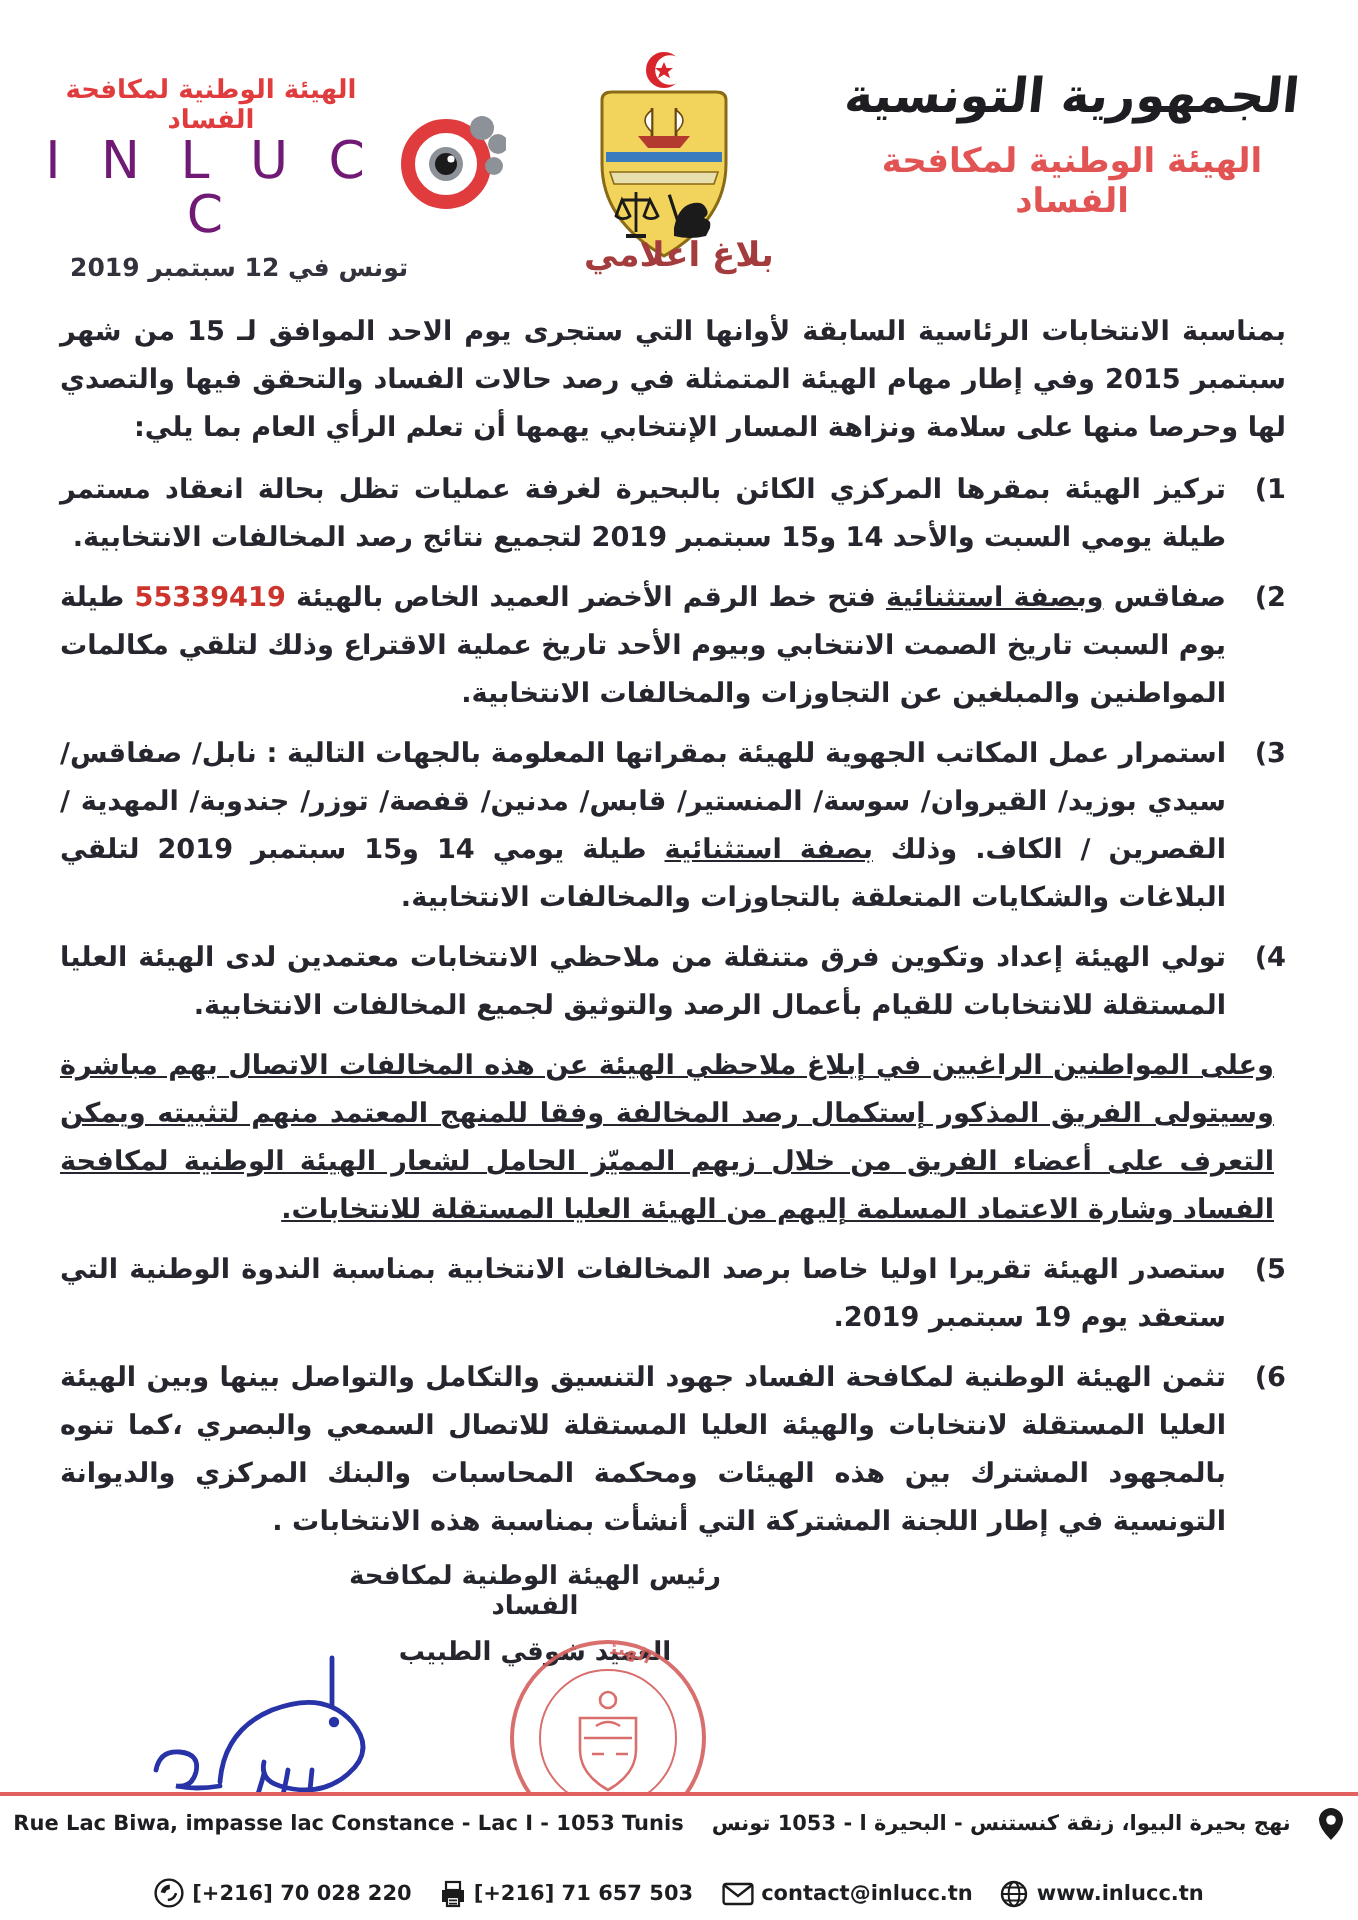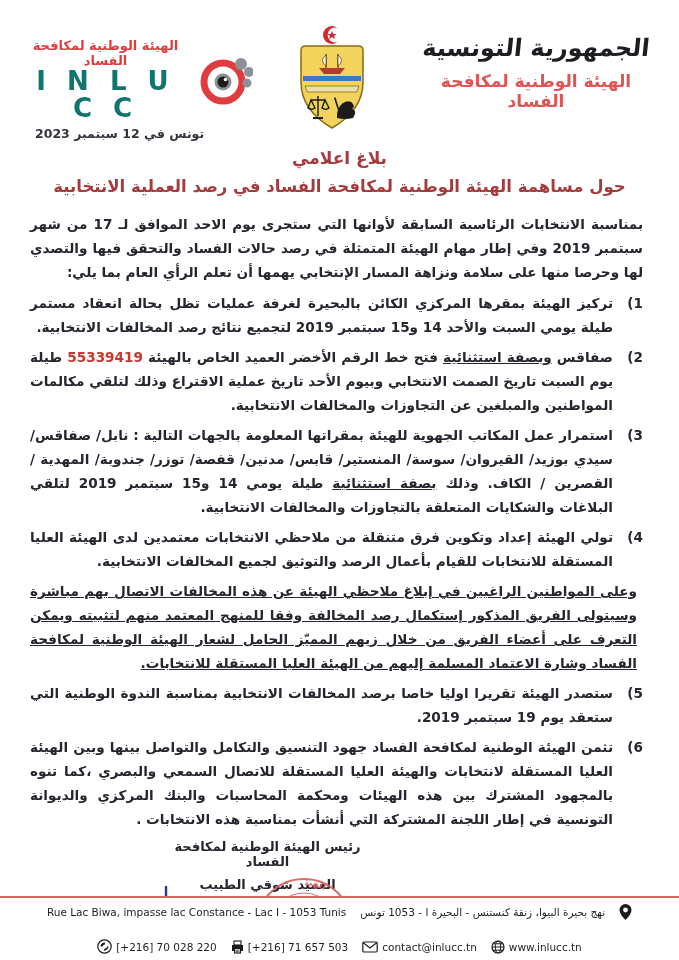"I N L U C" .inlucc-acr { color: #0f766e -> #701a75; font-weight: bold -> normal }
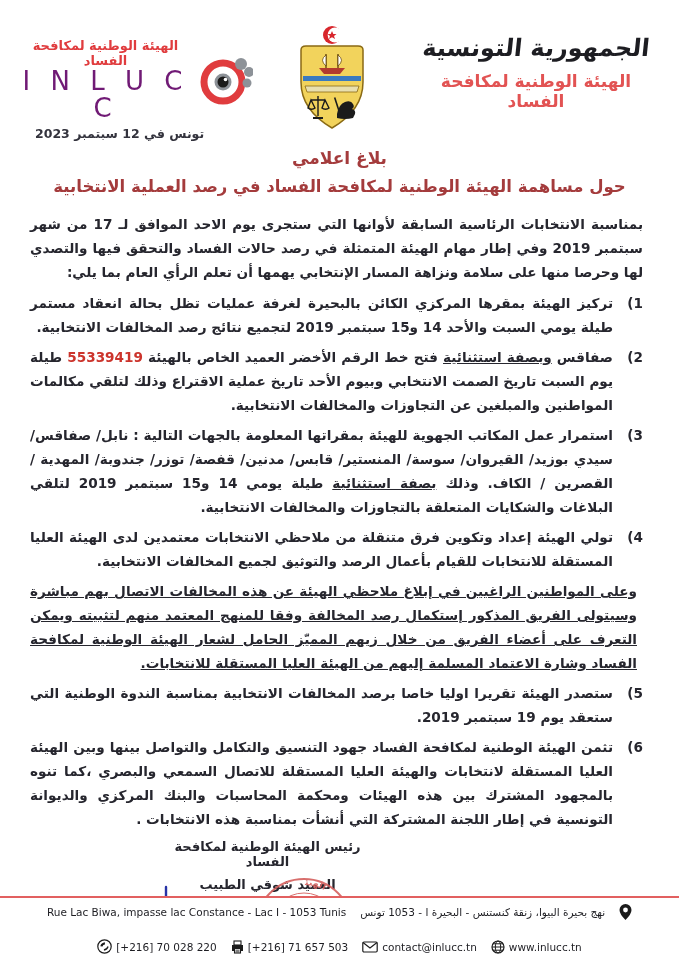"تونس في 12 سبتمبر 2023" div.date-line-wrap { text: 2023 -> 2019 }
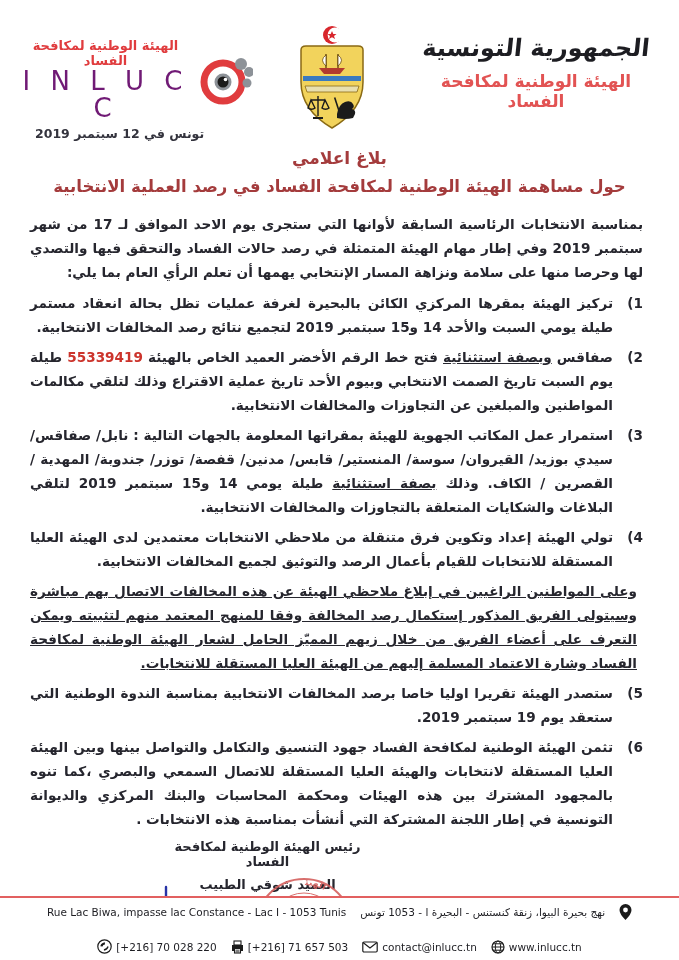"بلاغ اعلامي" .title-block { margin-top: 30px -> none }
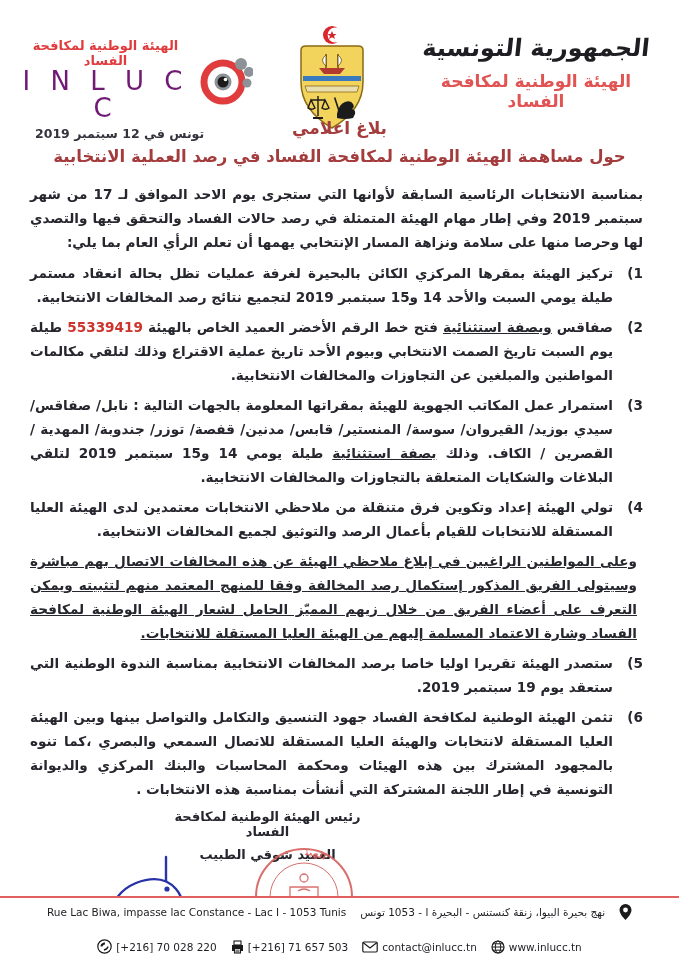"حول مساهمة الهيئة الوطنية لمكافحة" div.title-2 { html: <div>حول مساهمة الهيئة الوطنية لمكافحة الفساد في رصد العملية الانتخابية</div> -> none }
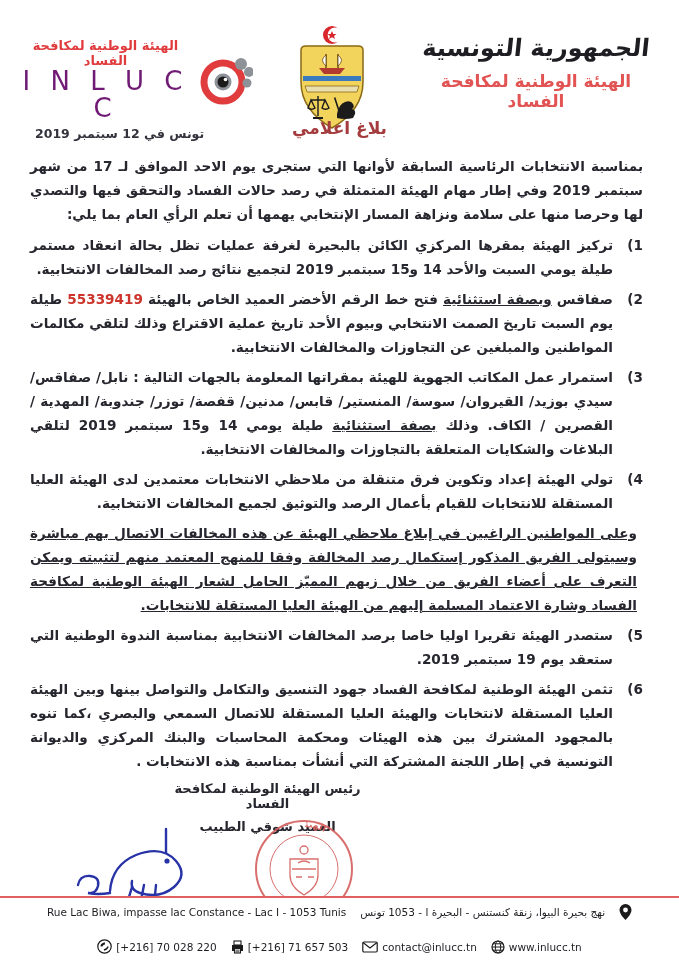"بمناسبة الانتخابات الرئاسية السابقة" p.intro { text: 17 من شهر سبتمبر 2019 -> 15 من شهر سبتمبر 2015 }
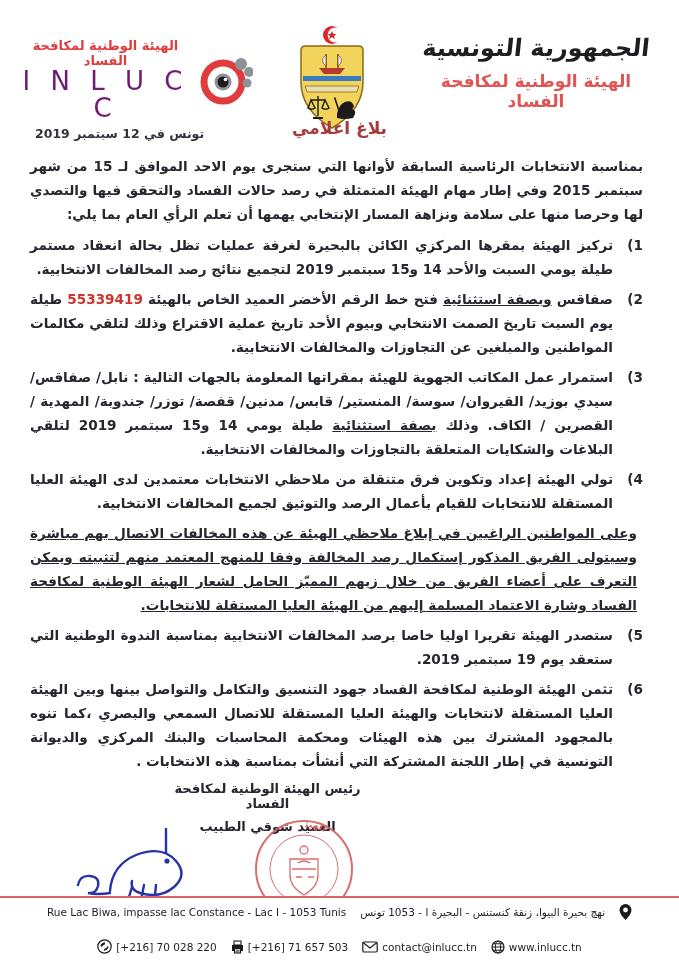"Rue Lac Biwa, impasse lac" .f-row { font-weight: normal -> bold }
